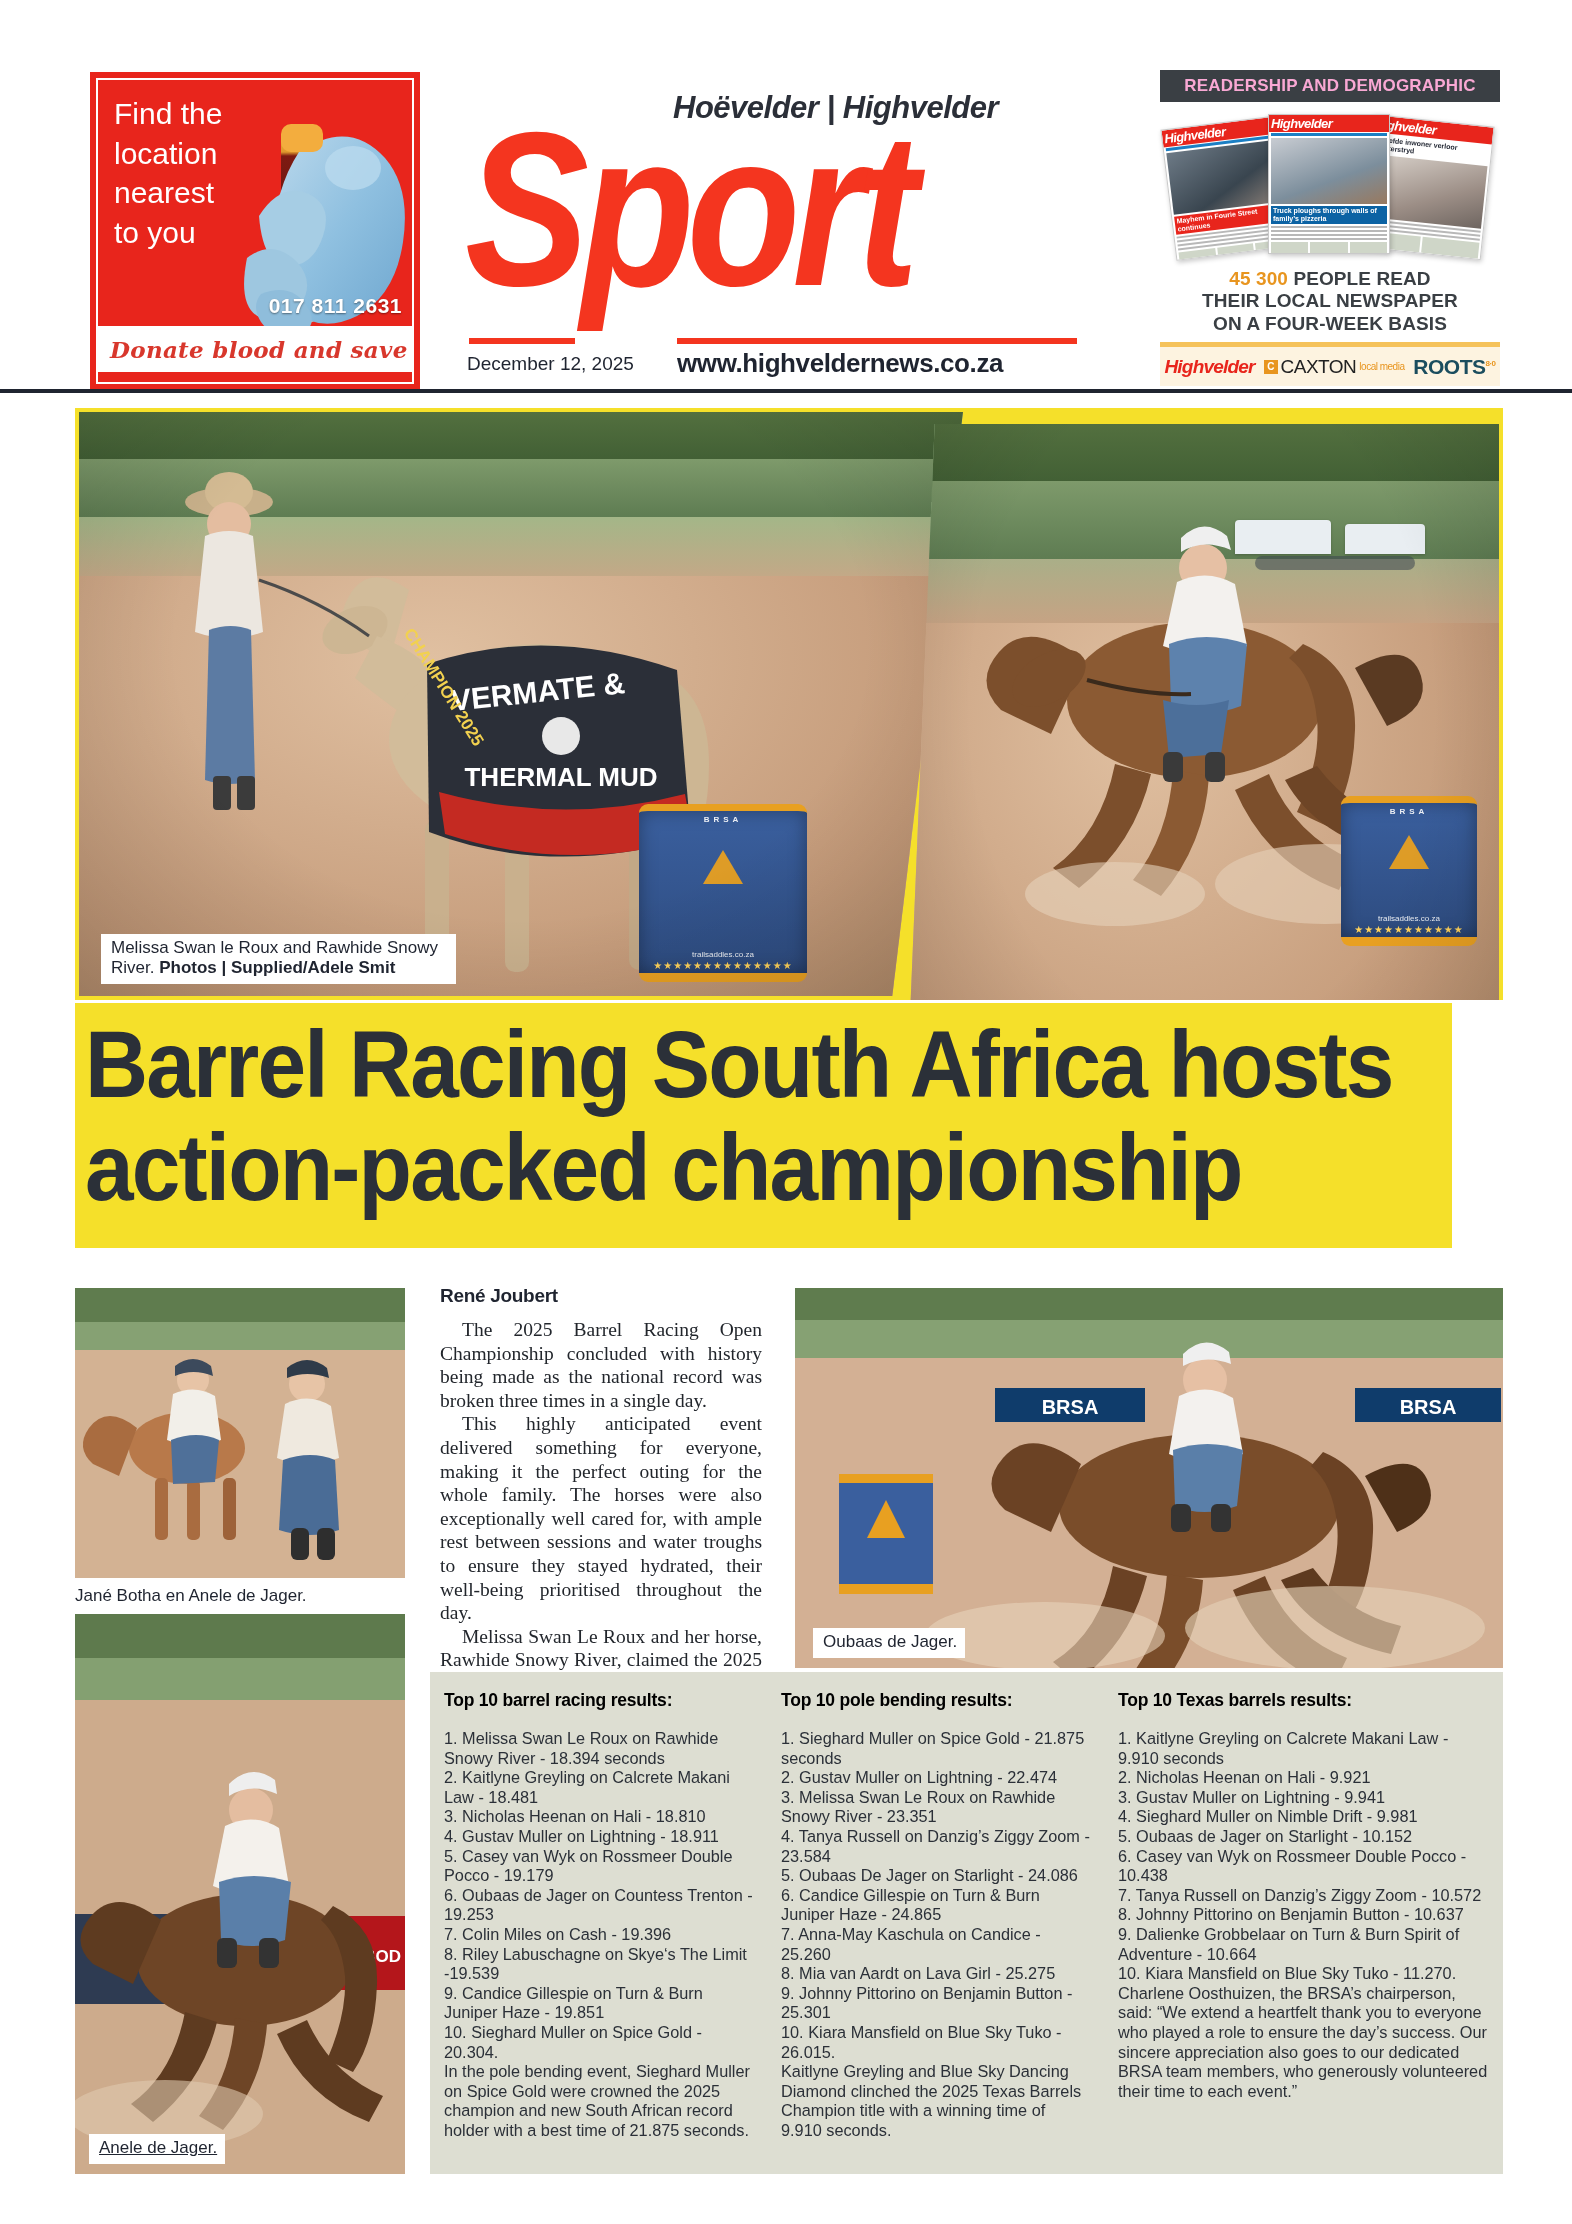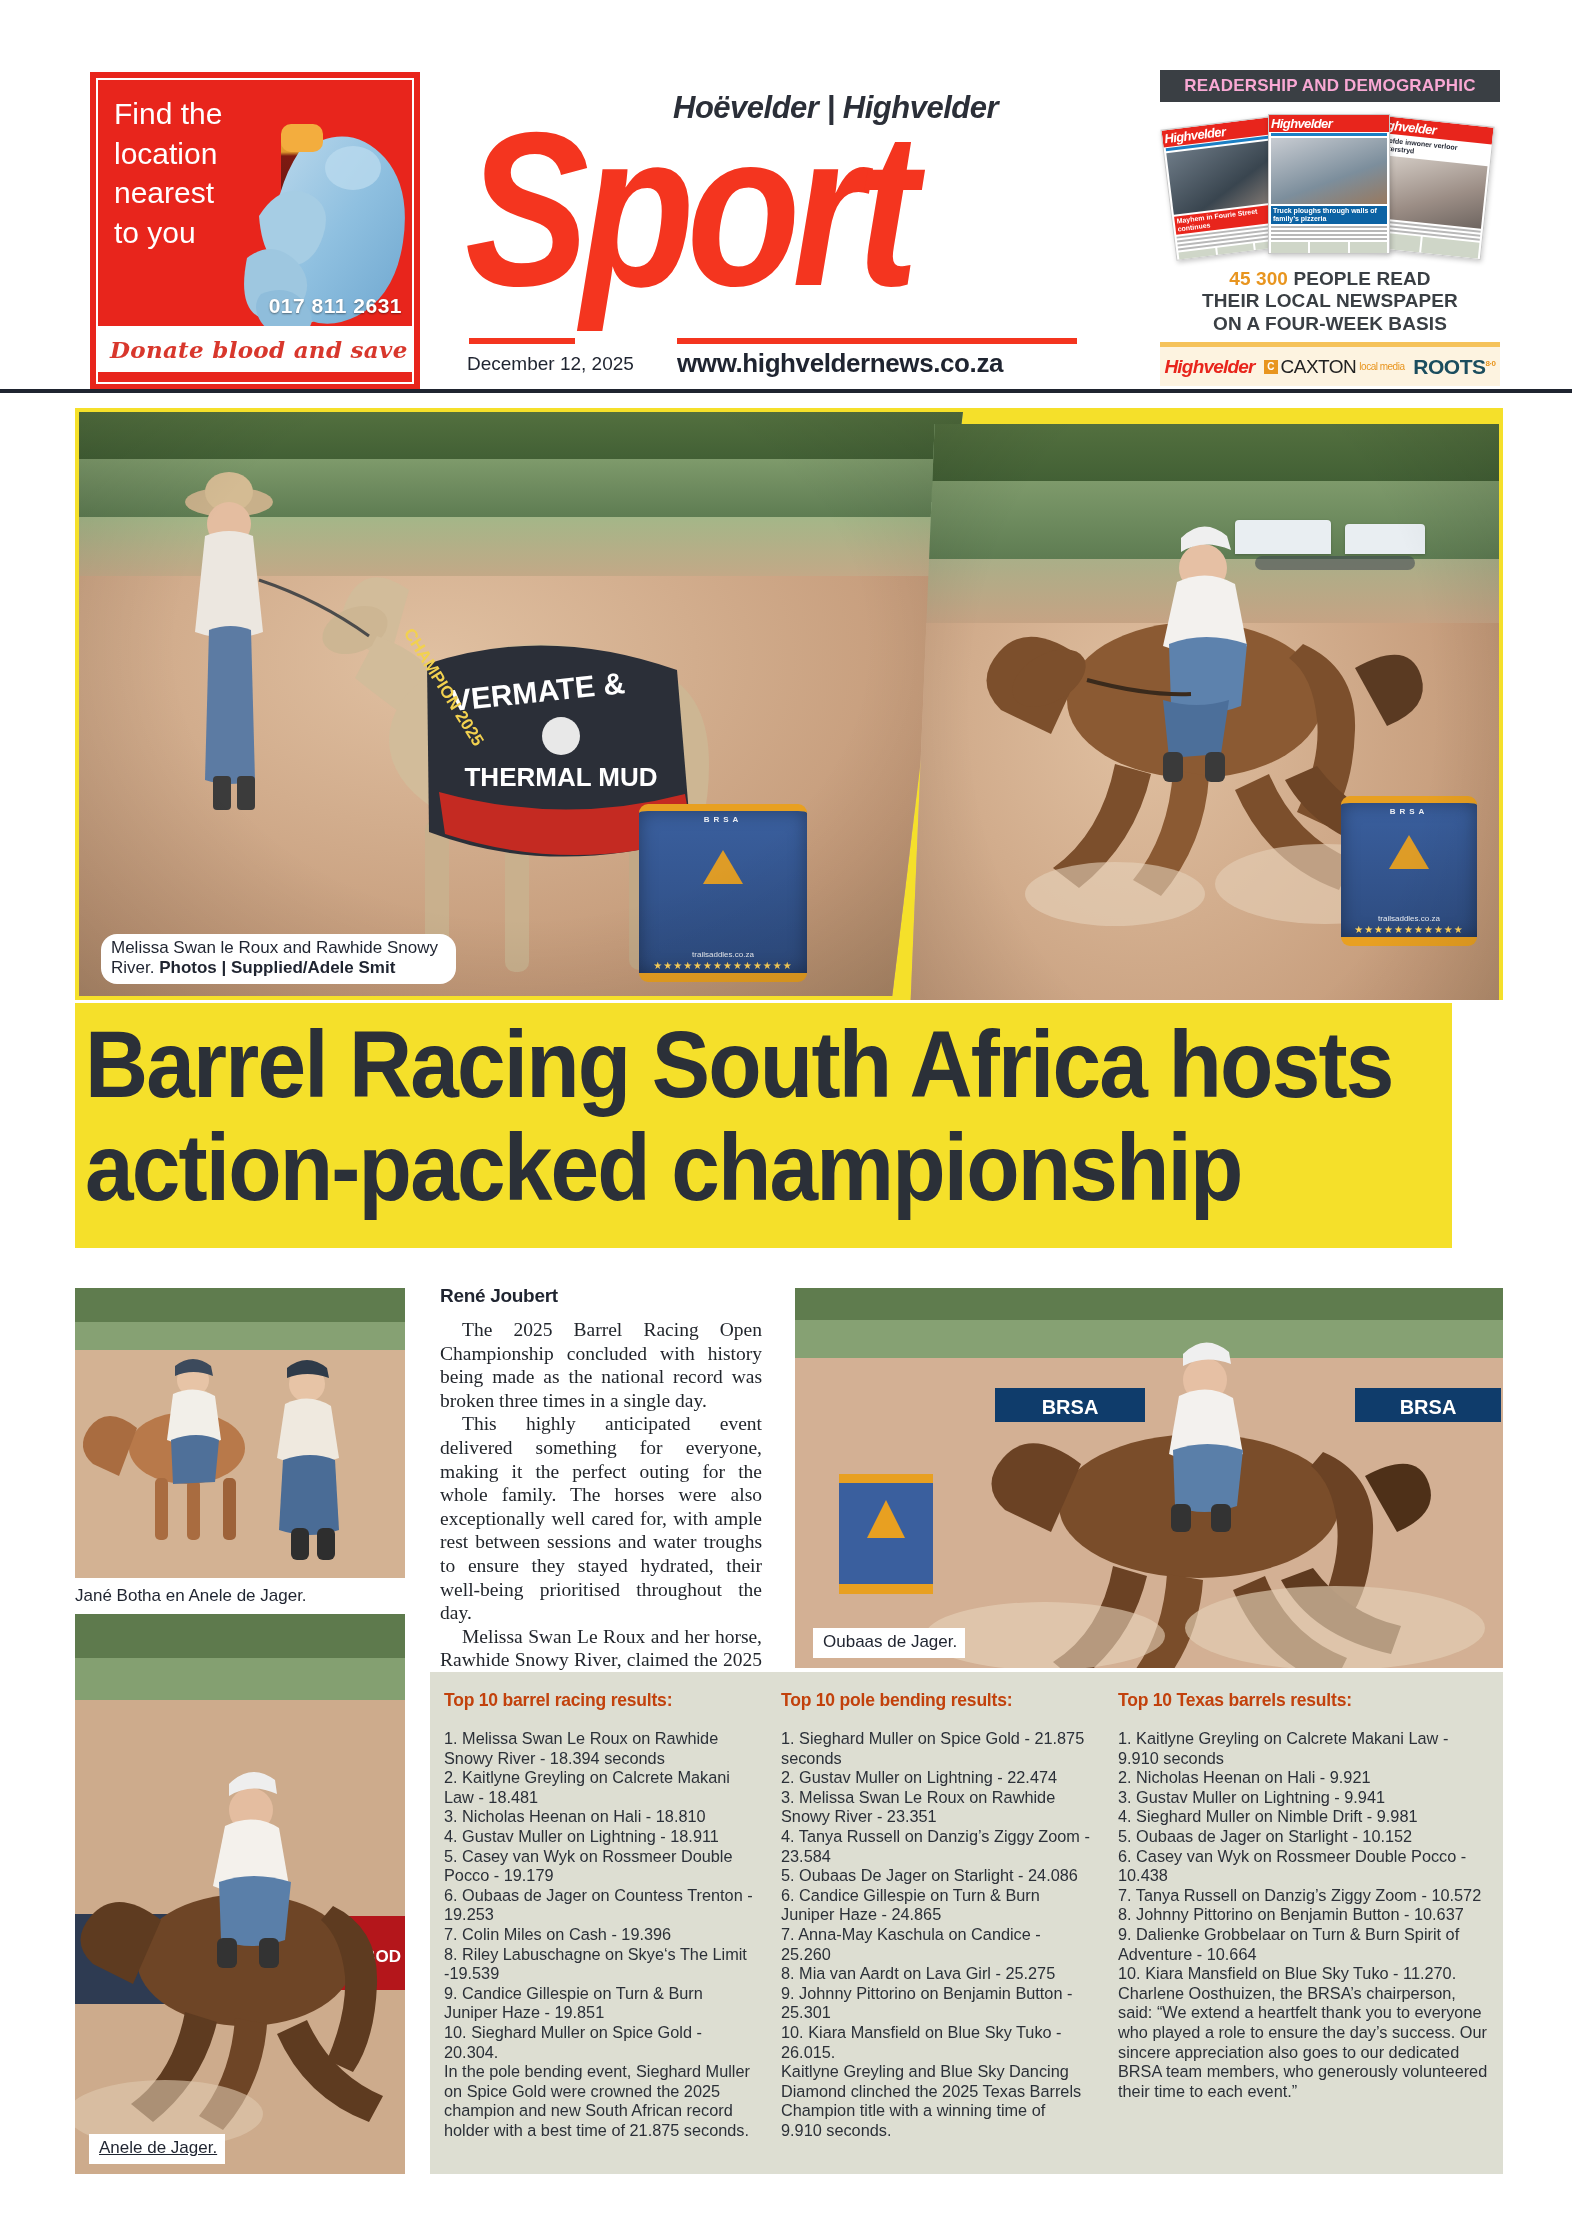"Melissa Swan le Roux and Rawhide" .cap-hero-left { border-radius: 16px -> none }
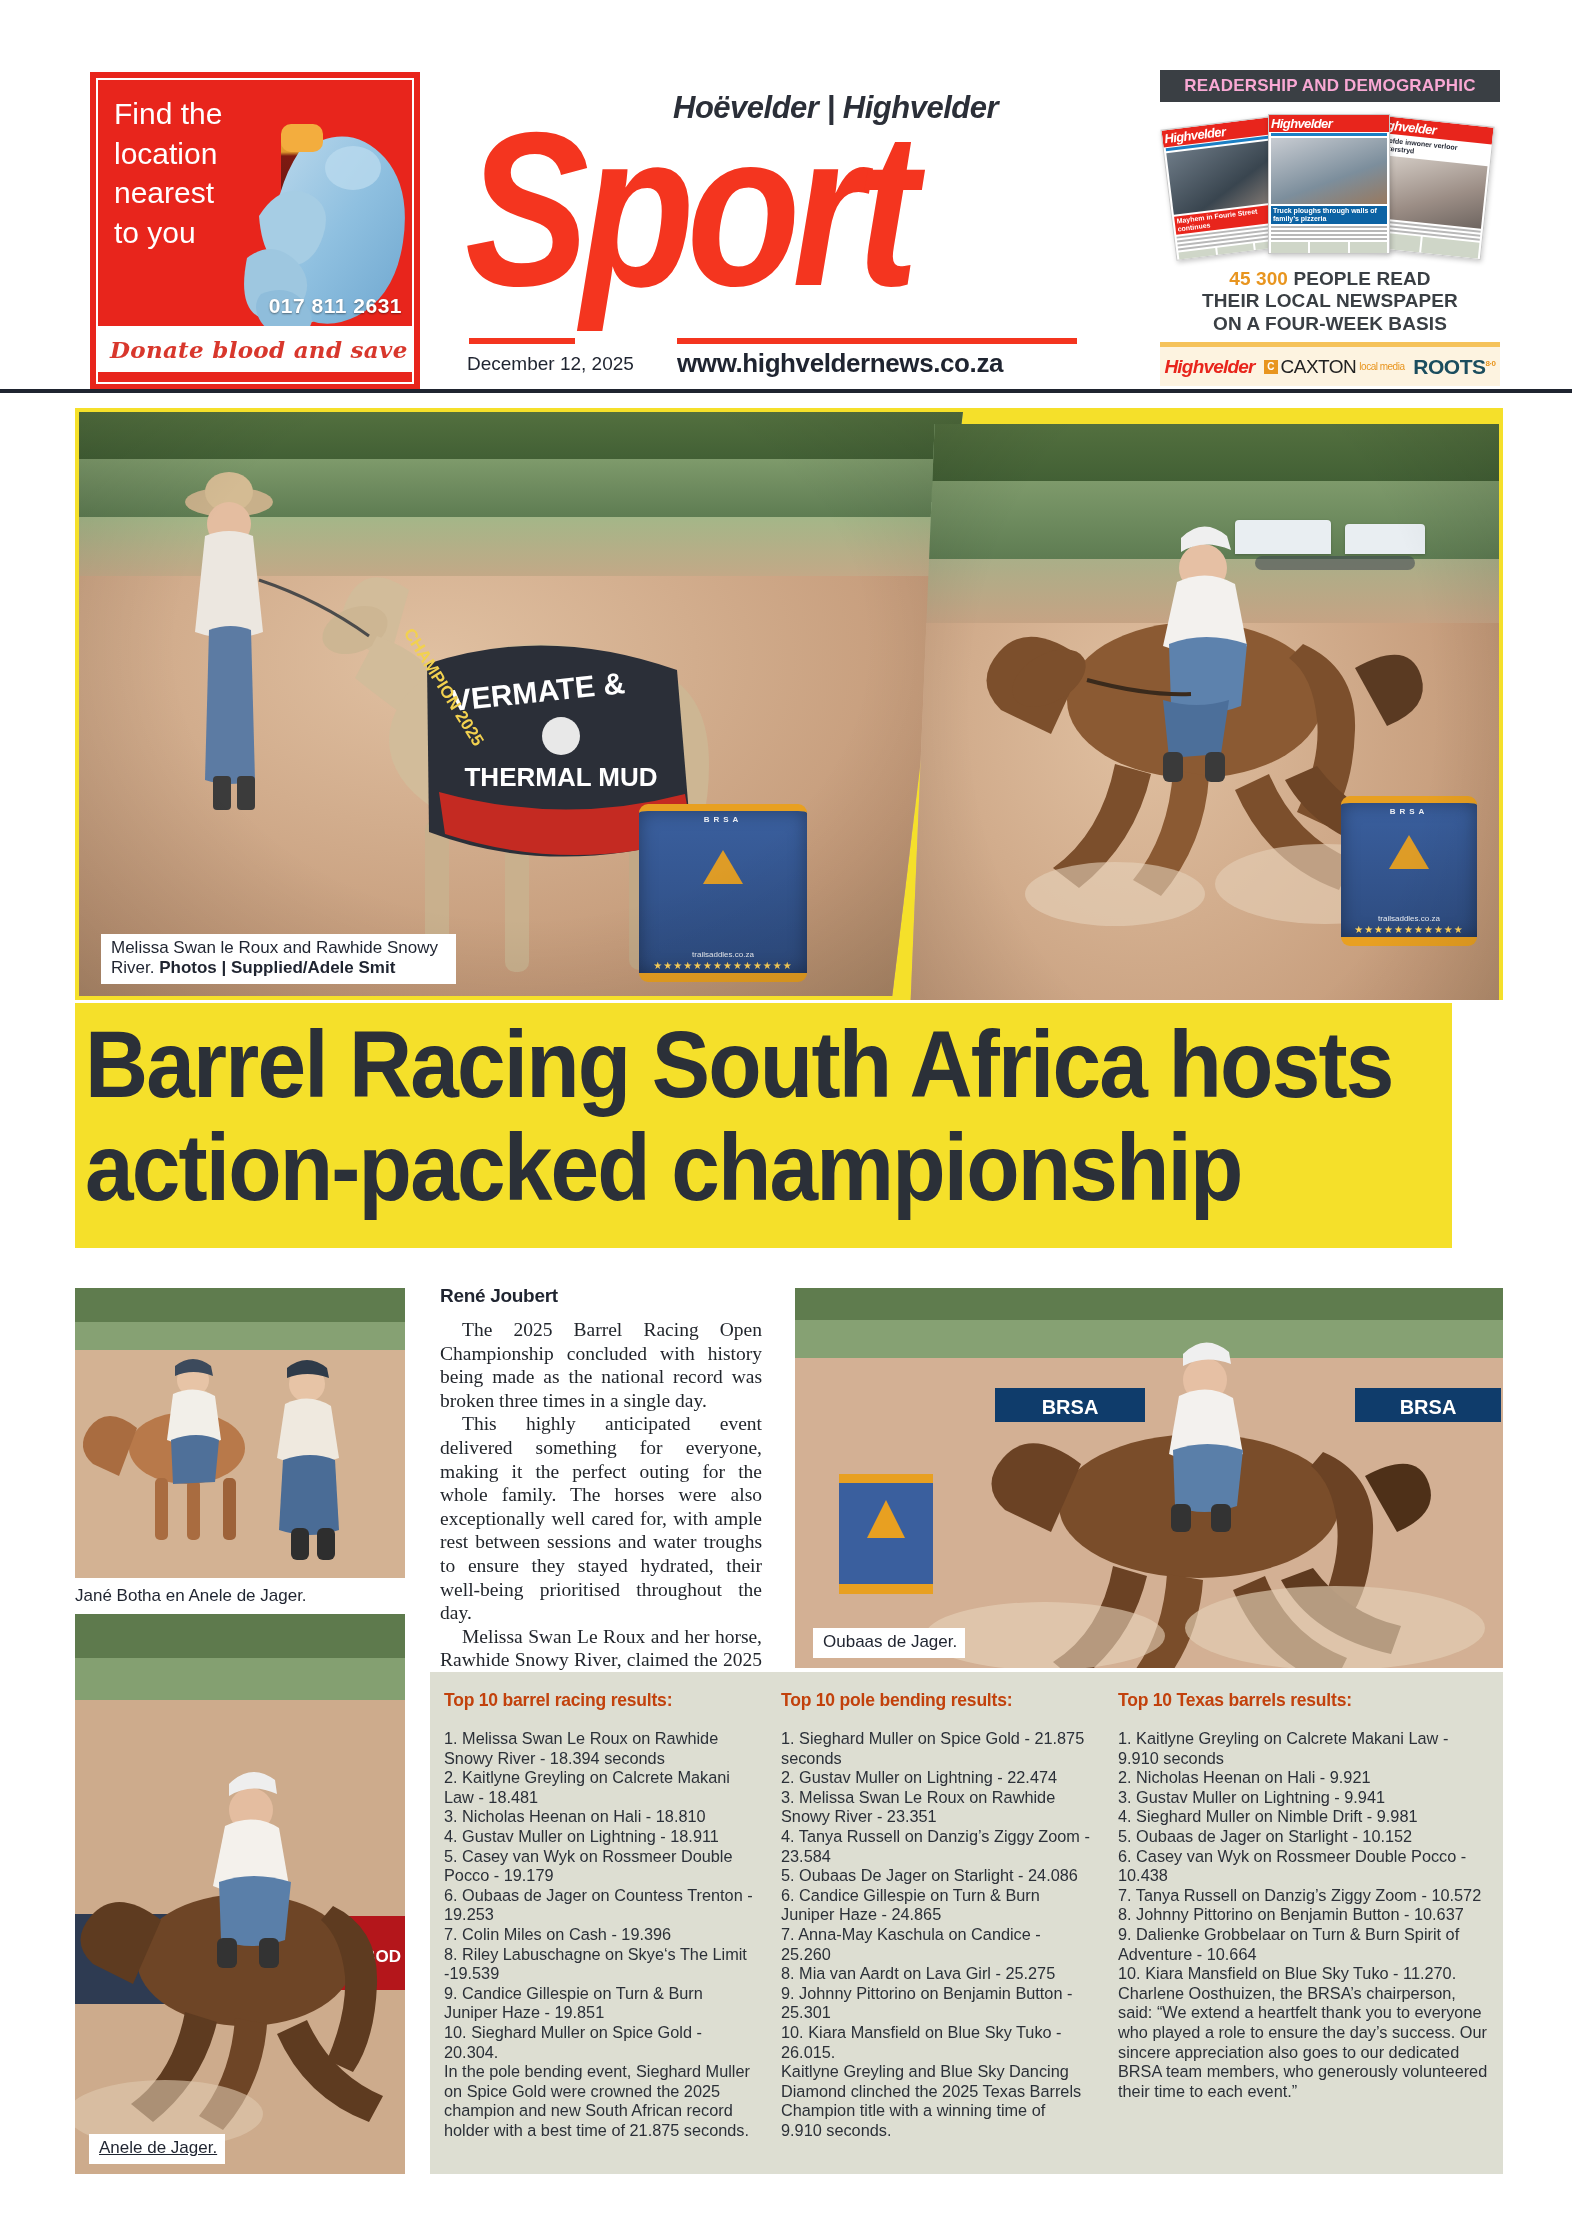"Top 10 barrel racing results:" .res-title { color: #c2410c -> #000000 }
